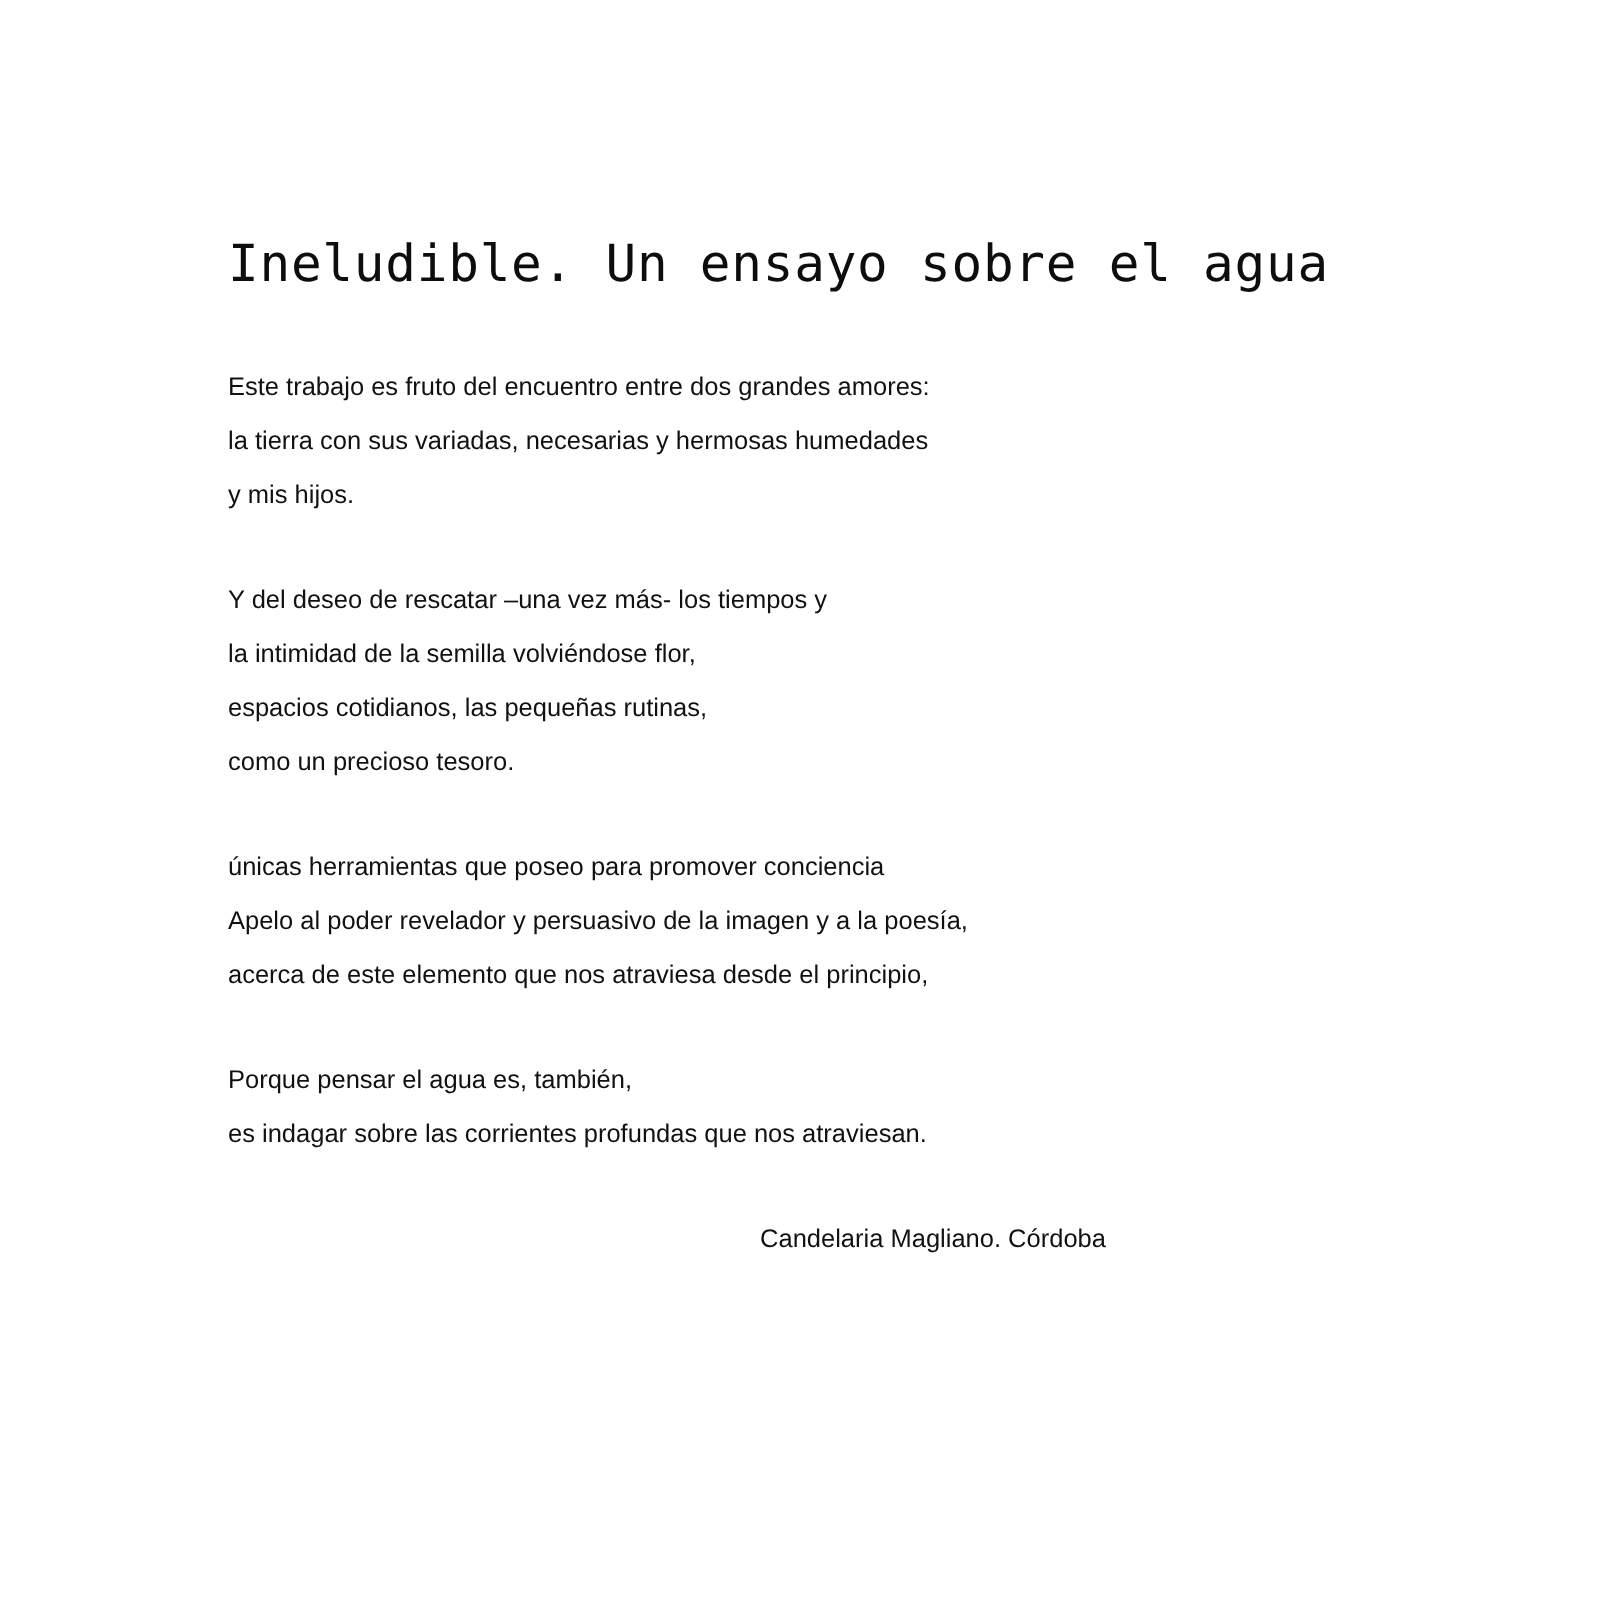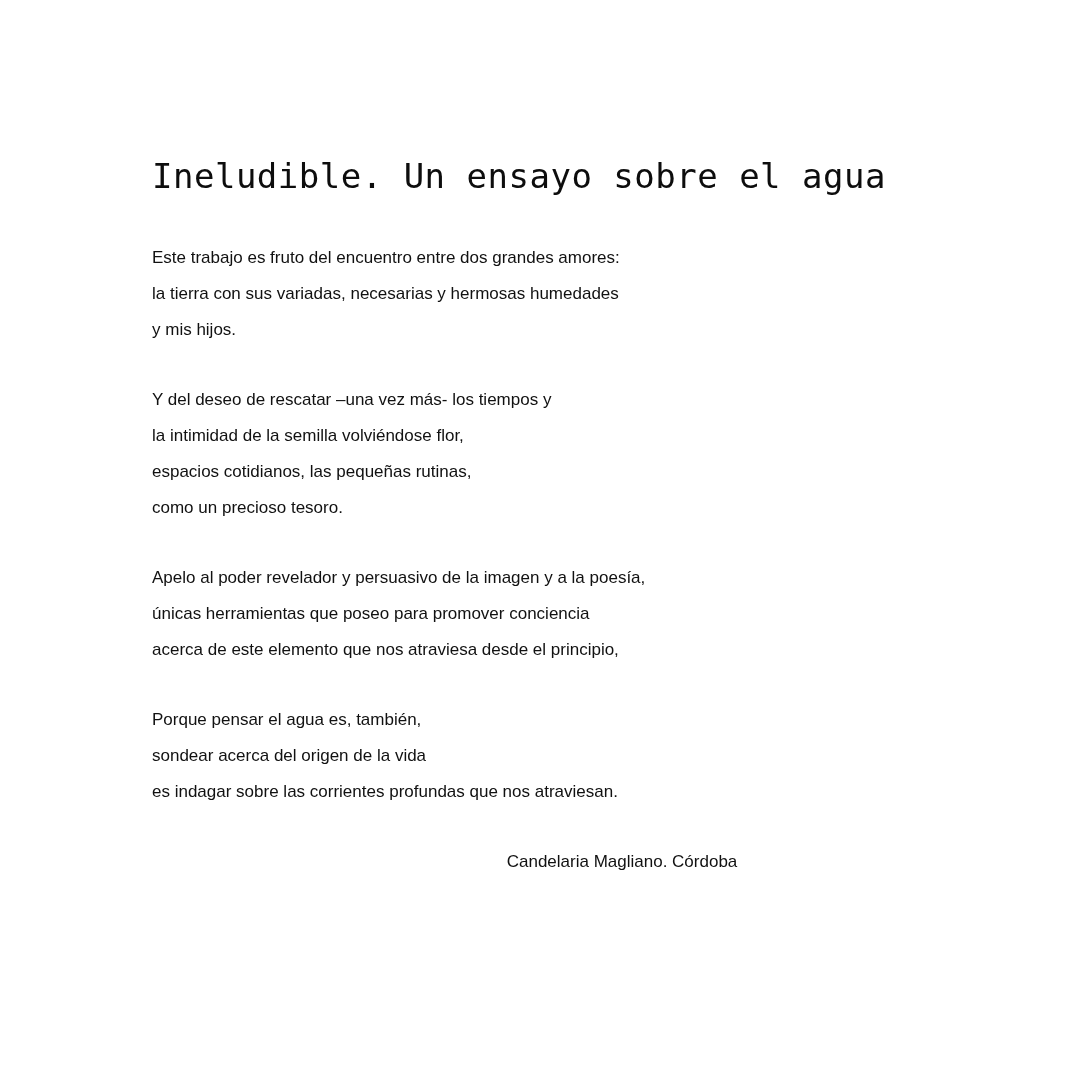"Apelo al poder revelador y" div.line { order: before "únicas herramientas que poseo para" -> after "únicas herramientas que poseo para" }
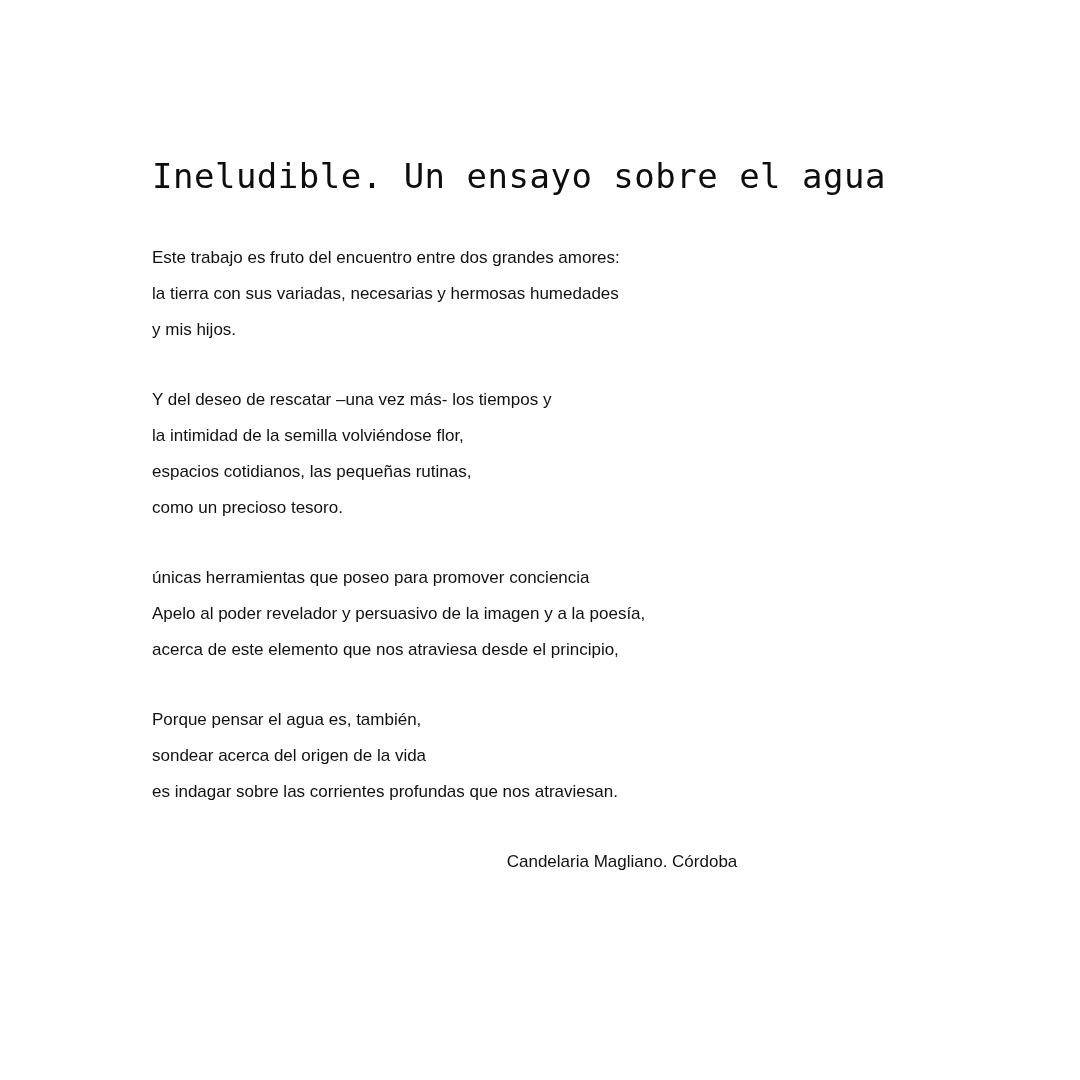"sondear acerca del origen de" div.line { html: <div>sondear acerca del origen de la vida</div> -> none }
